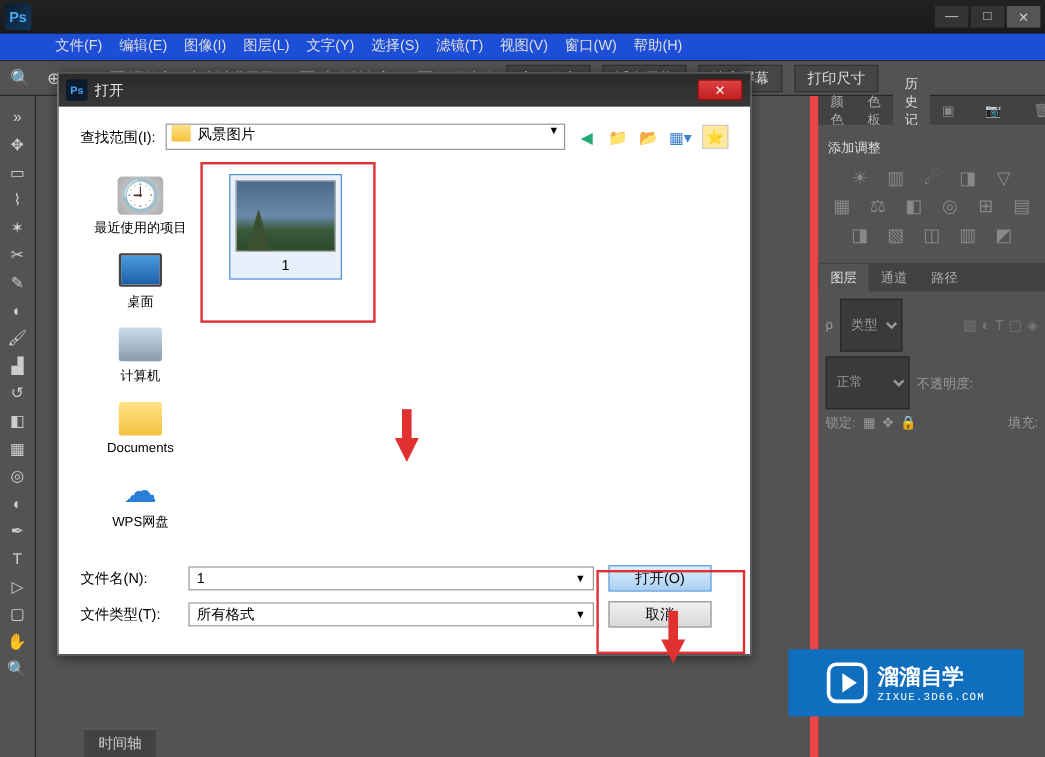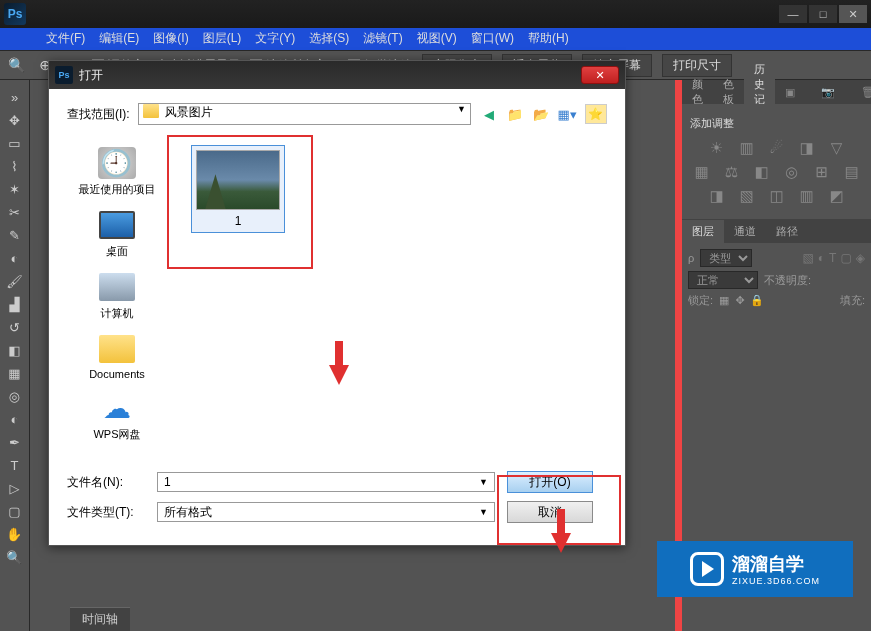"类型" .layer-select { padding: 1px 4px -> 14px 4px }
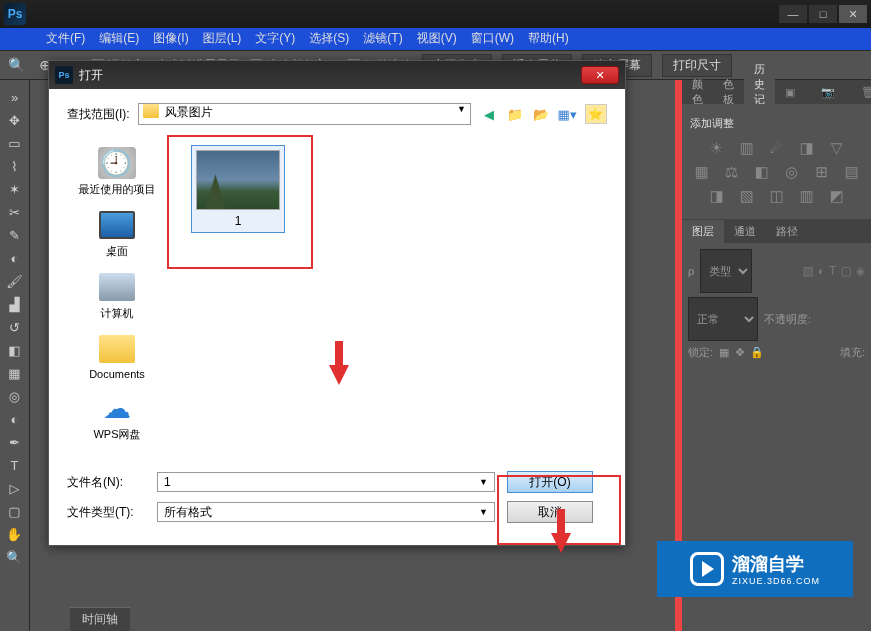"ZIXUE.3D66.COM" .watermark .text small { font-family: none -> Liberation Mono, monospace }
